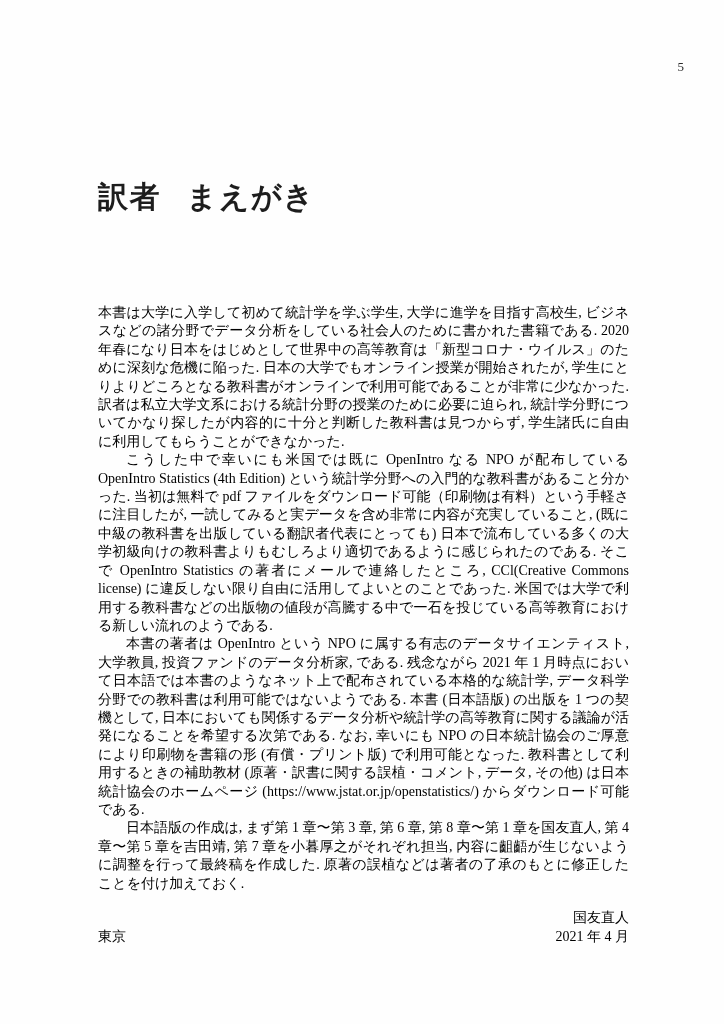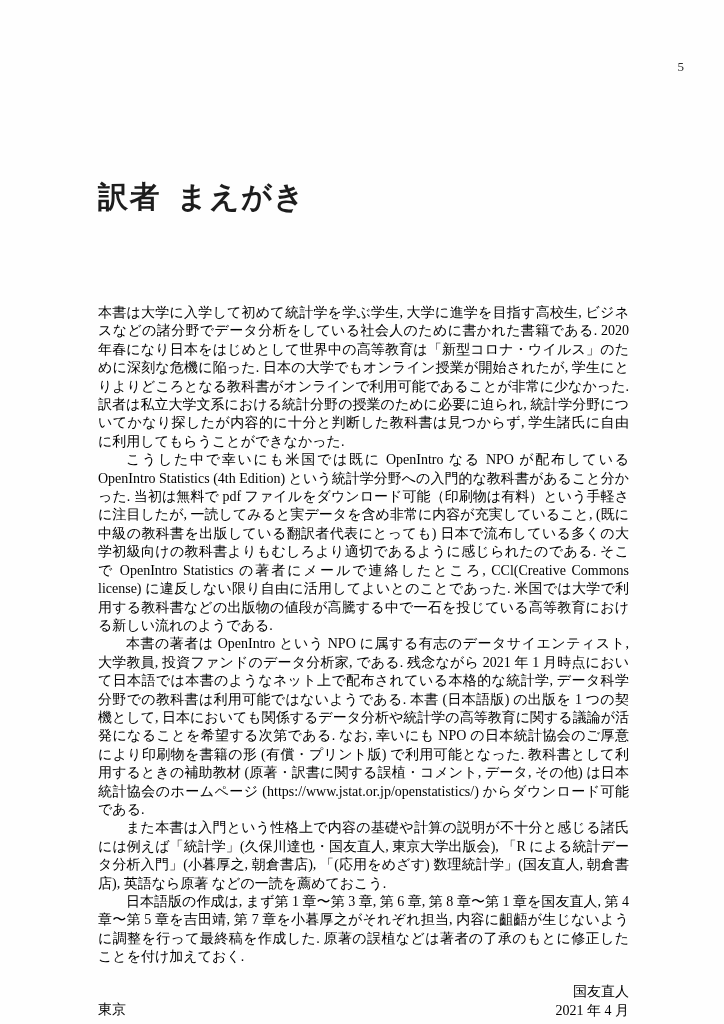"訳者 まえがき" .title { font-family: Liberation Sans, sans-serif -> Liberation Mono, monospace }
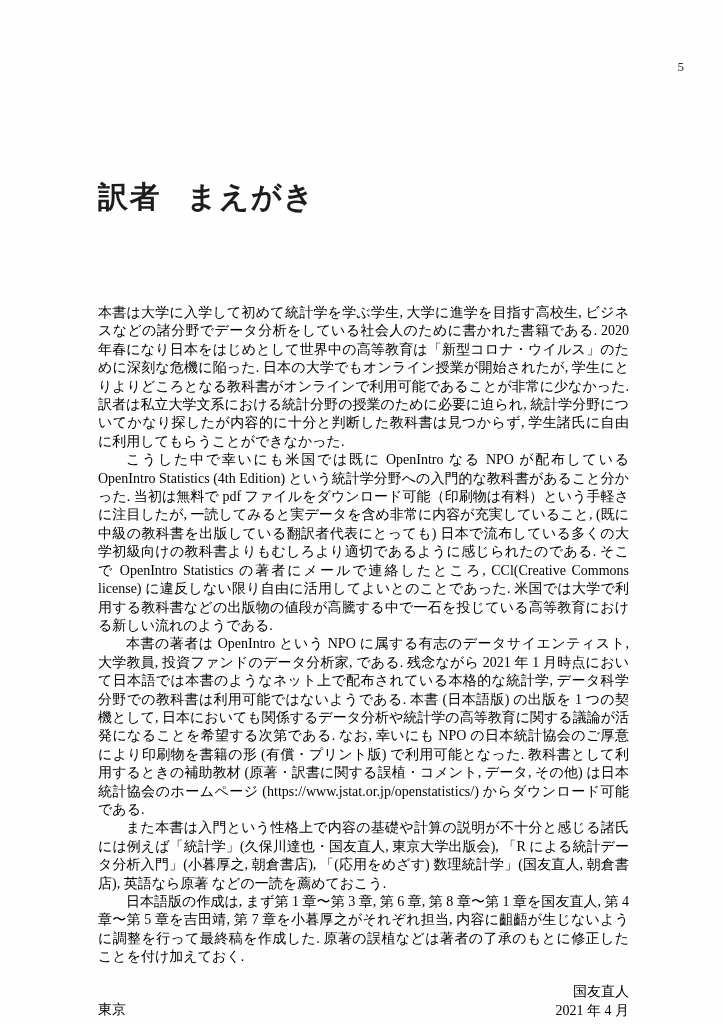"また本書は入門という性格上で内容の基礎や計算の説明が不十分と感じる諸氏には例えば" p.para { html: <p>また本書は入門という性格上で内容の基礎や計算の説明が不十分と感じる諸氏には例えば「統計学」(久保川達也・国友直人, 東京大学出版会), 「R による統計データ分析入門」(小暮厚之, 朝倉書店), 「(応用をめざす) 数理統計学」(国友直人, 朝倉書店), 英語なら原著 などの一読を薦めておこう.</p> -> none }
